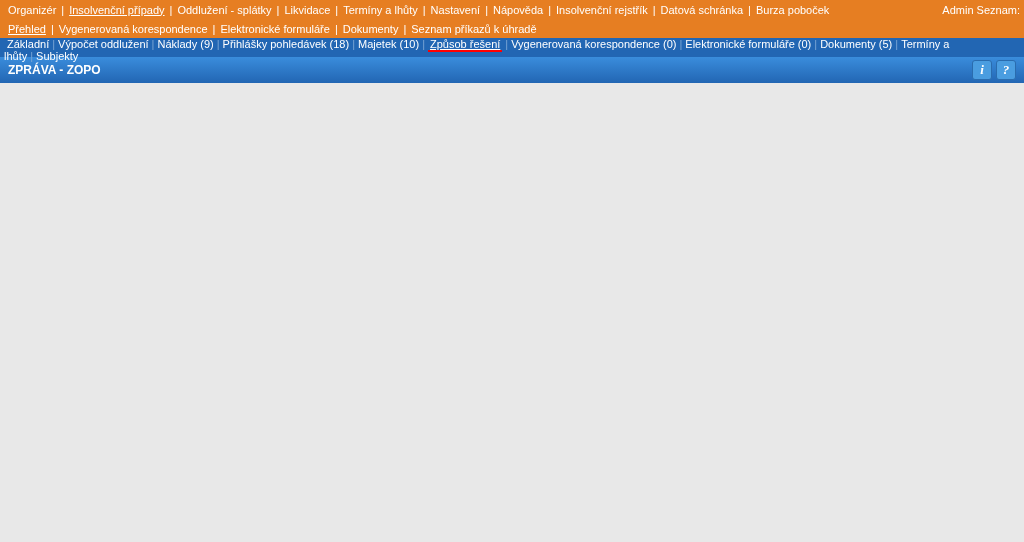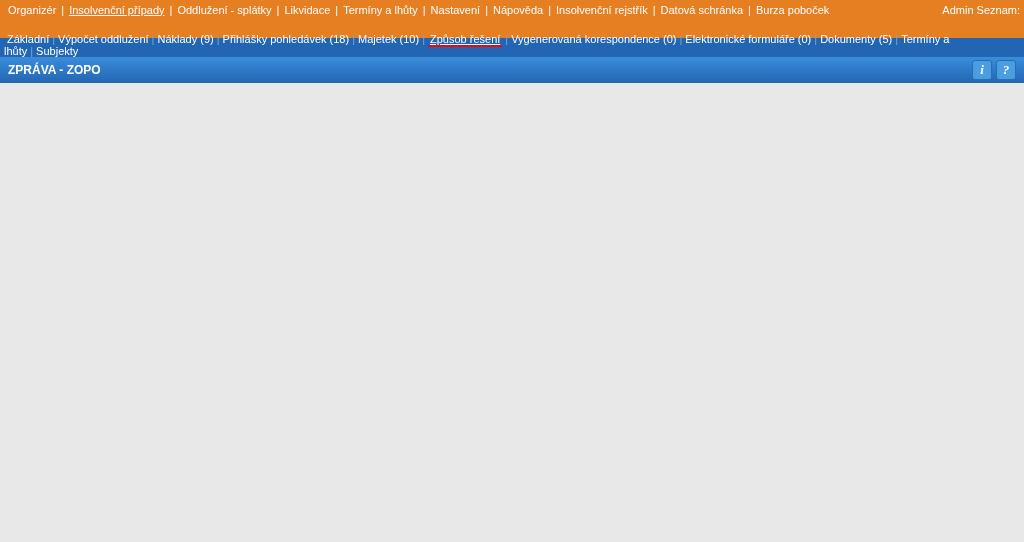"Přehled | Vygenerovaná korespondence |" div.topbar-row { html: none -> <div> <span><a>Přehled</a><span>|</span><a>Vygenerovaná korespondence</a><span>|</span><a>Elektronické formuláře</a><span>|</span><a>Dokumenty</a><span>|</span><a>Seznam příkazů k úhradě</a></span> <span></span> </div> }
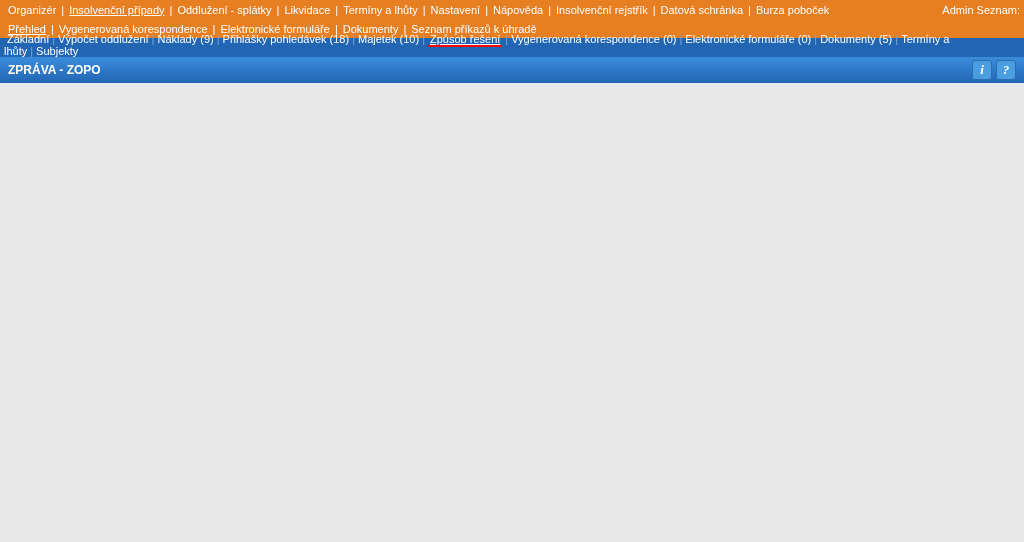"Základní | Výpočet oddlužení |" .subbar-row { align-items: flex-end -> flex-start }
